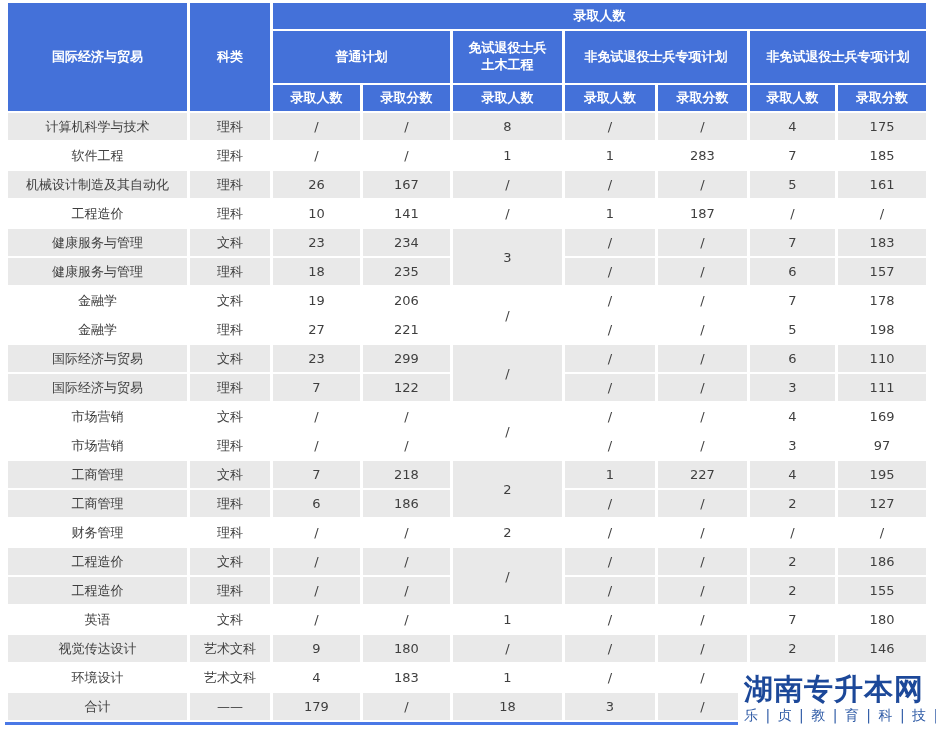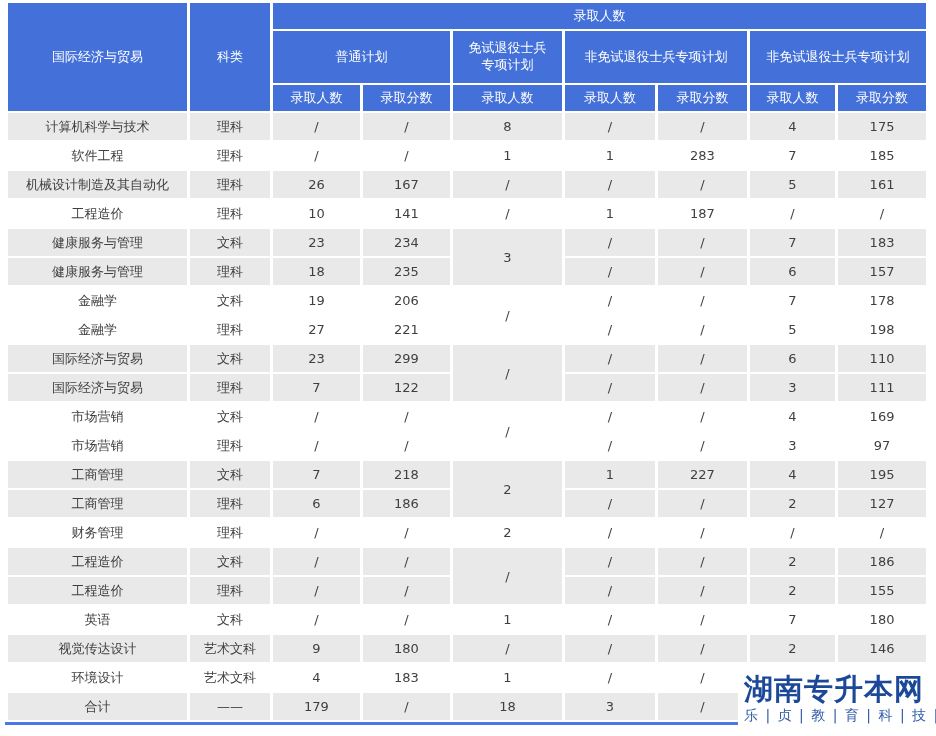"录取人数" table.adm thead th { font-weight: normal -> bold }
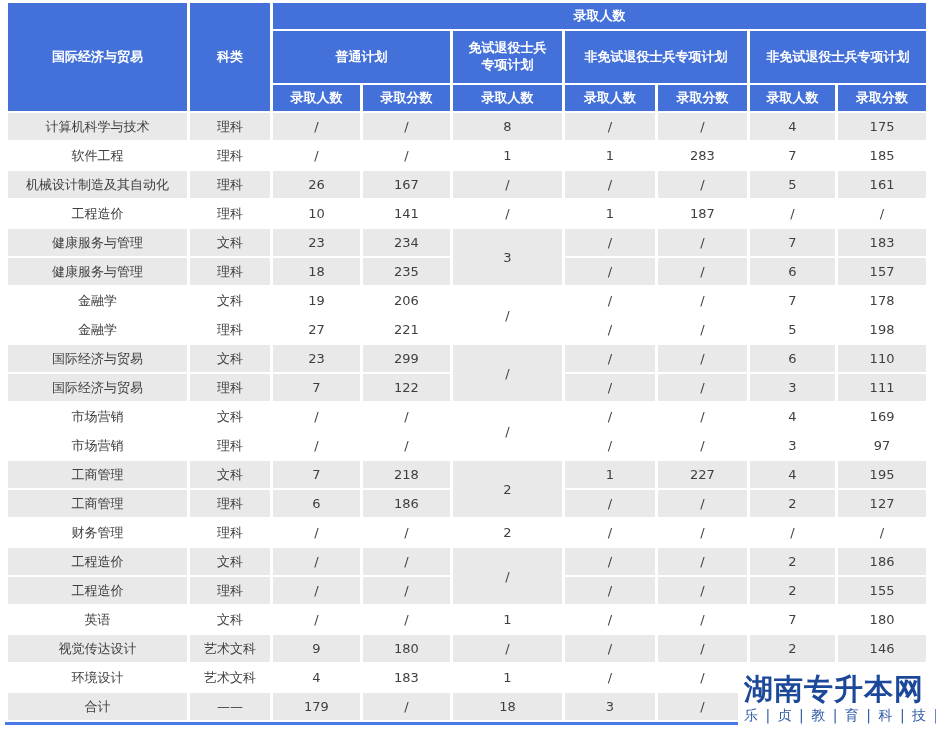"免试退役士兵" th.h2 { text: 专项计划 -> 土木工程 }
